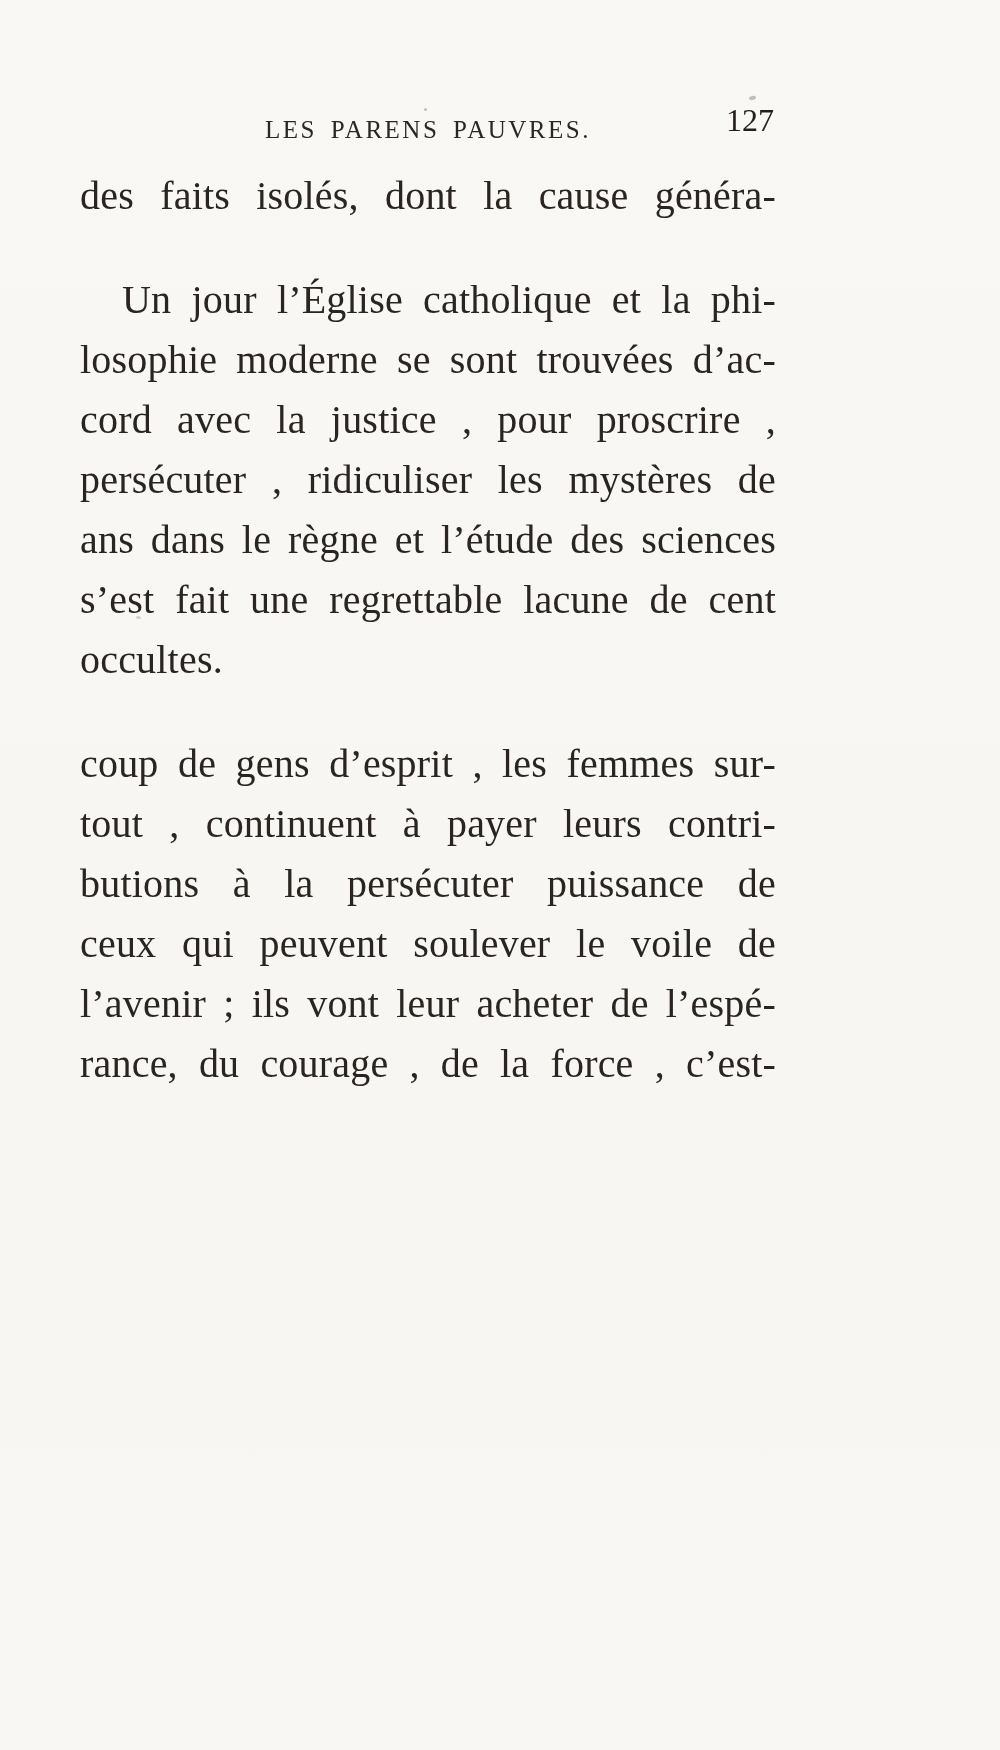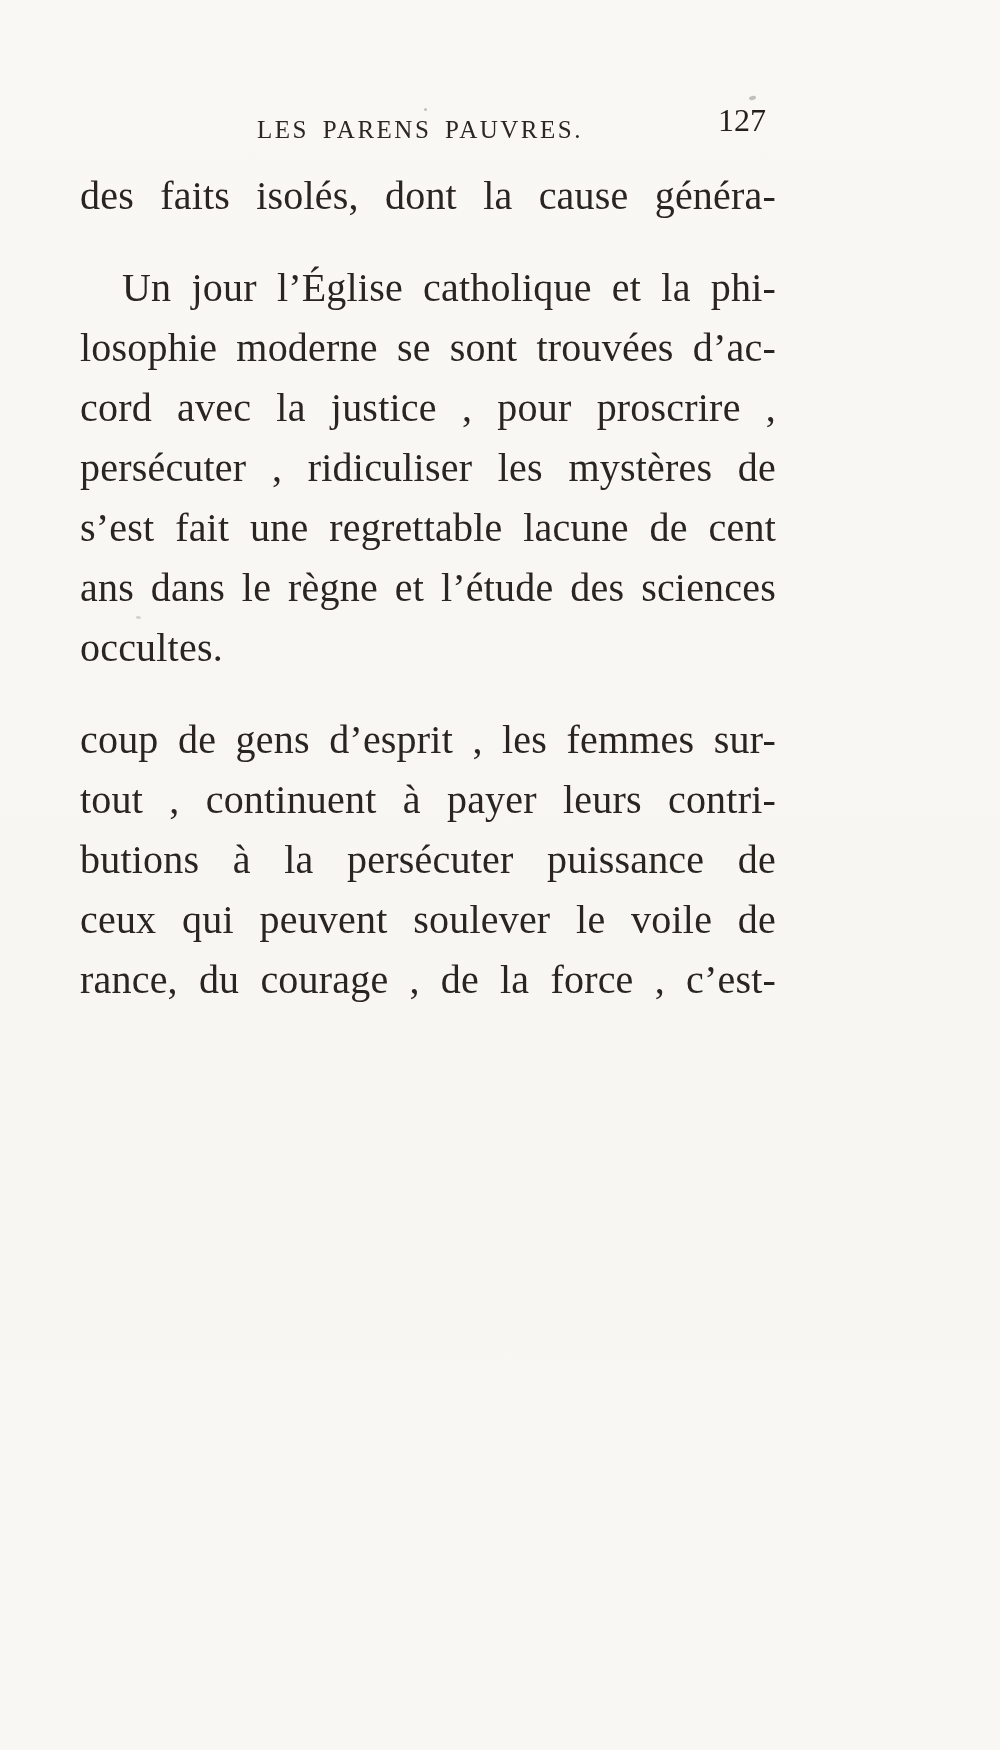"LES PARENS PAUVRES." .running-head { left: 80px -> 88px }
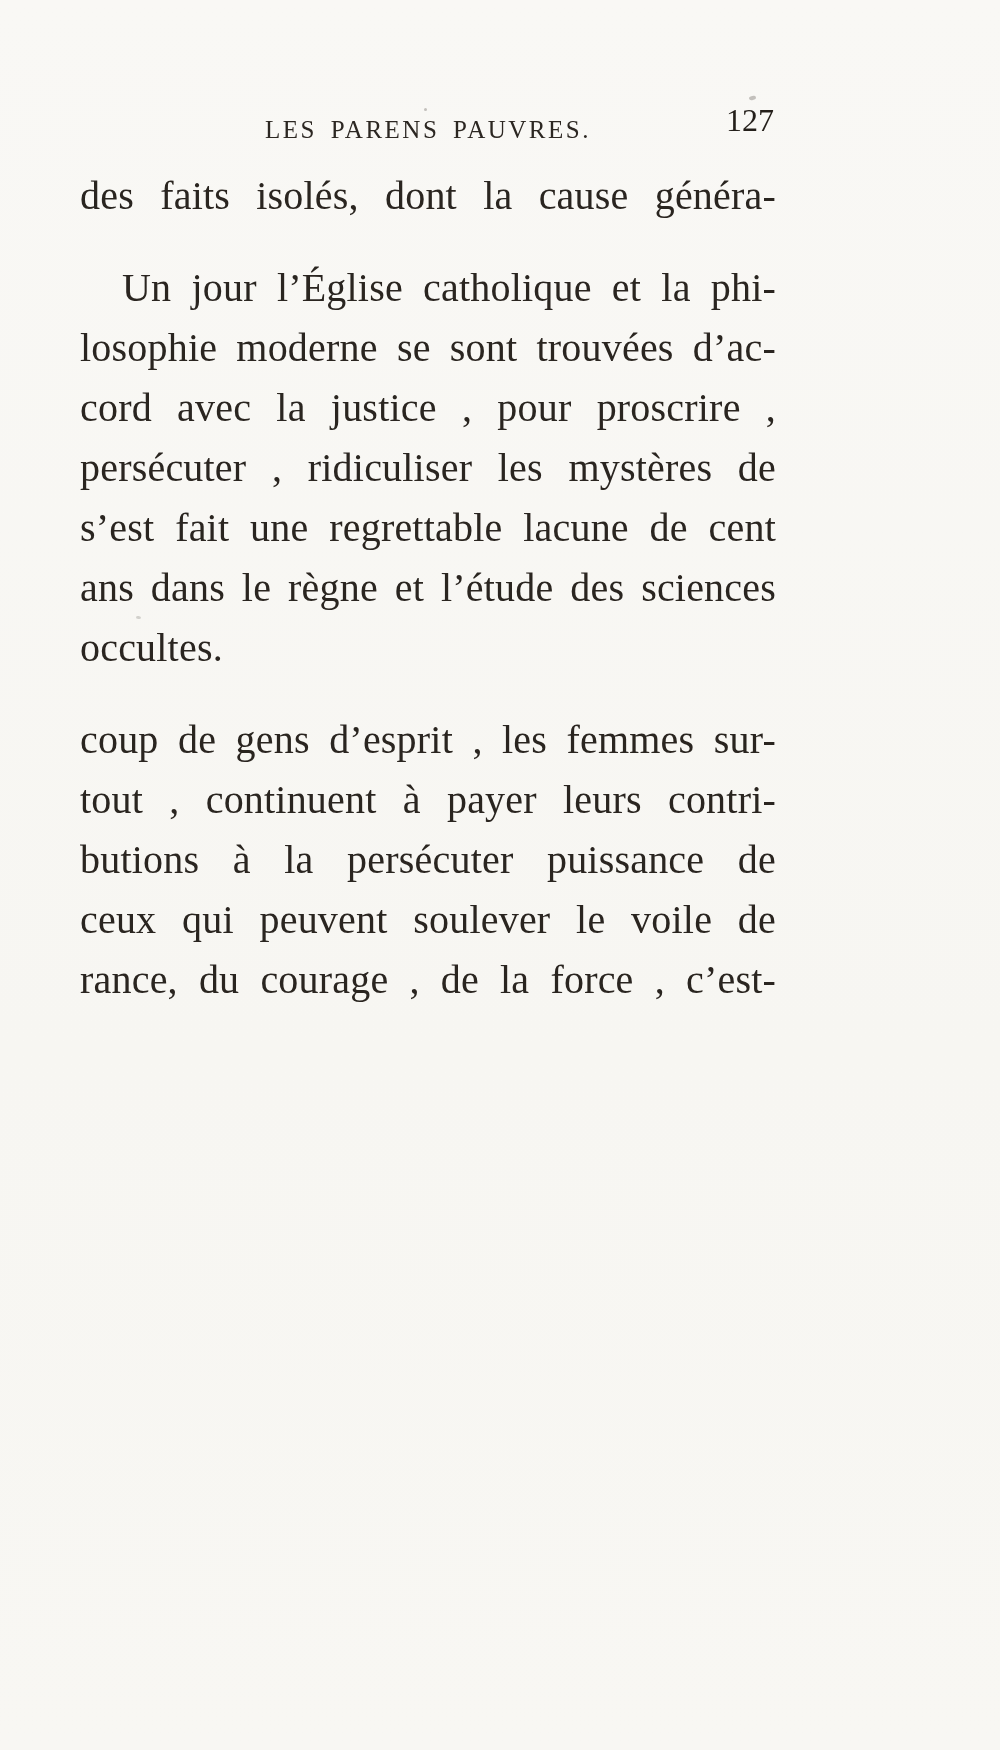"Un jour l’Église catholique et" .para + .para { margin-top: 32px -> 44px }
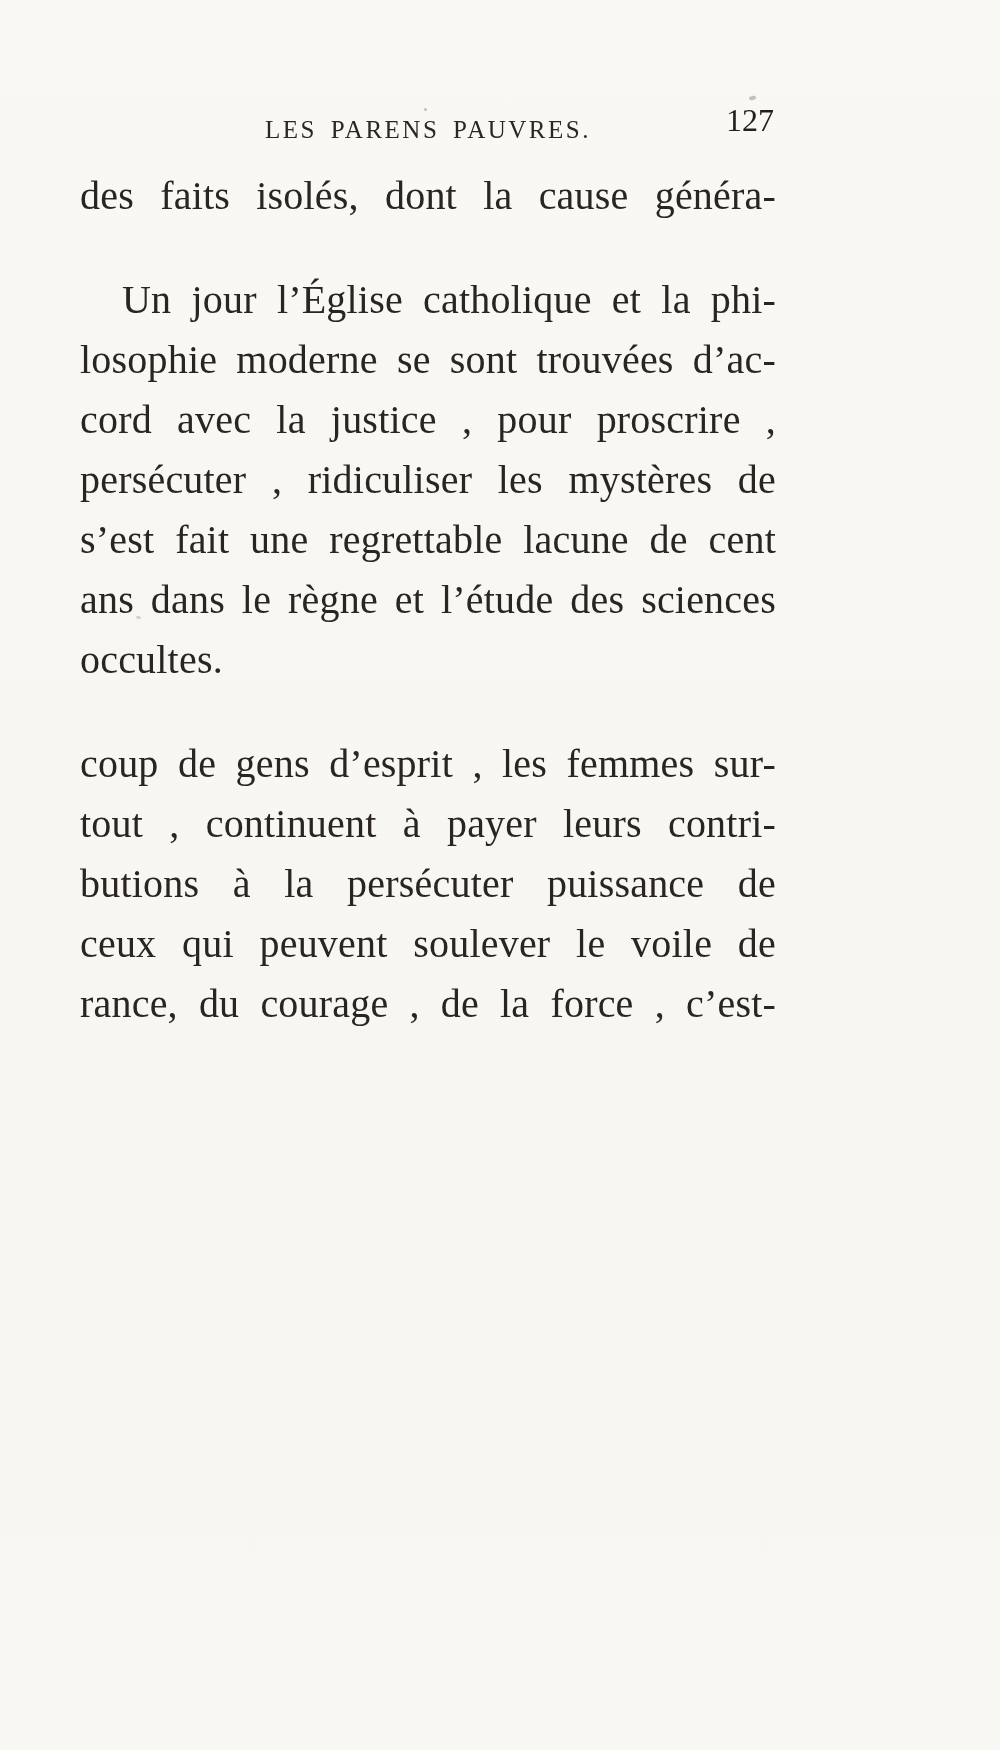"s’est fait une regrettable lacune" span.line { order: before "ans dans le règne et" -> after "ans dans le règne et" }
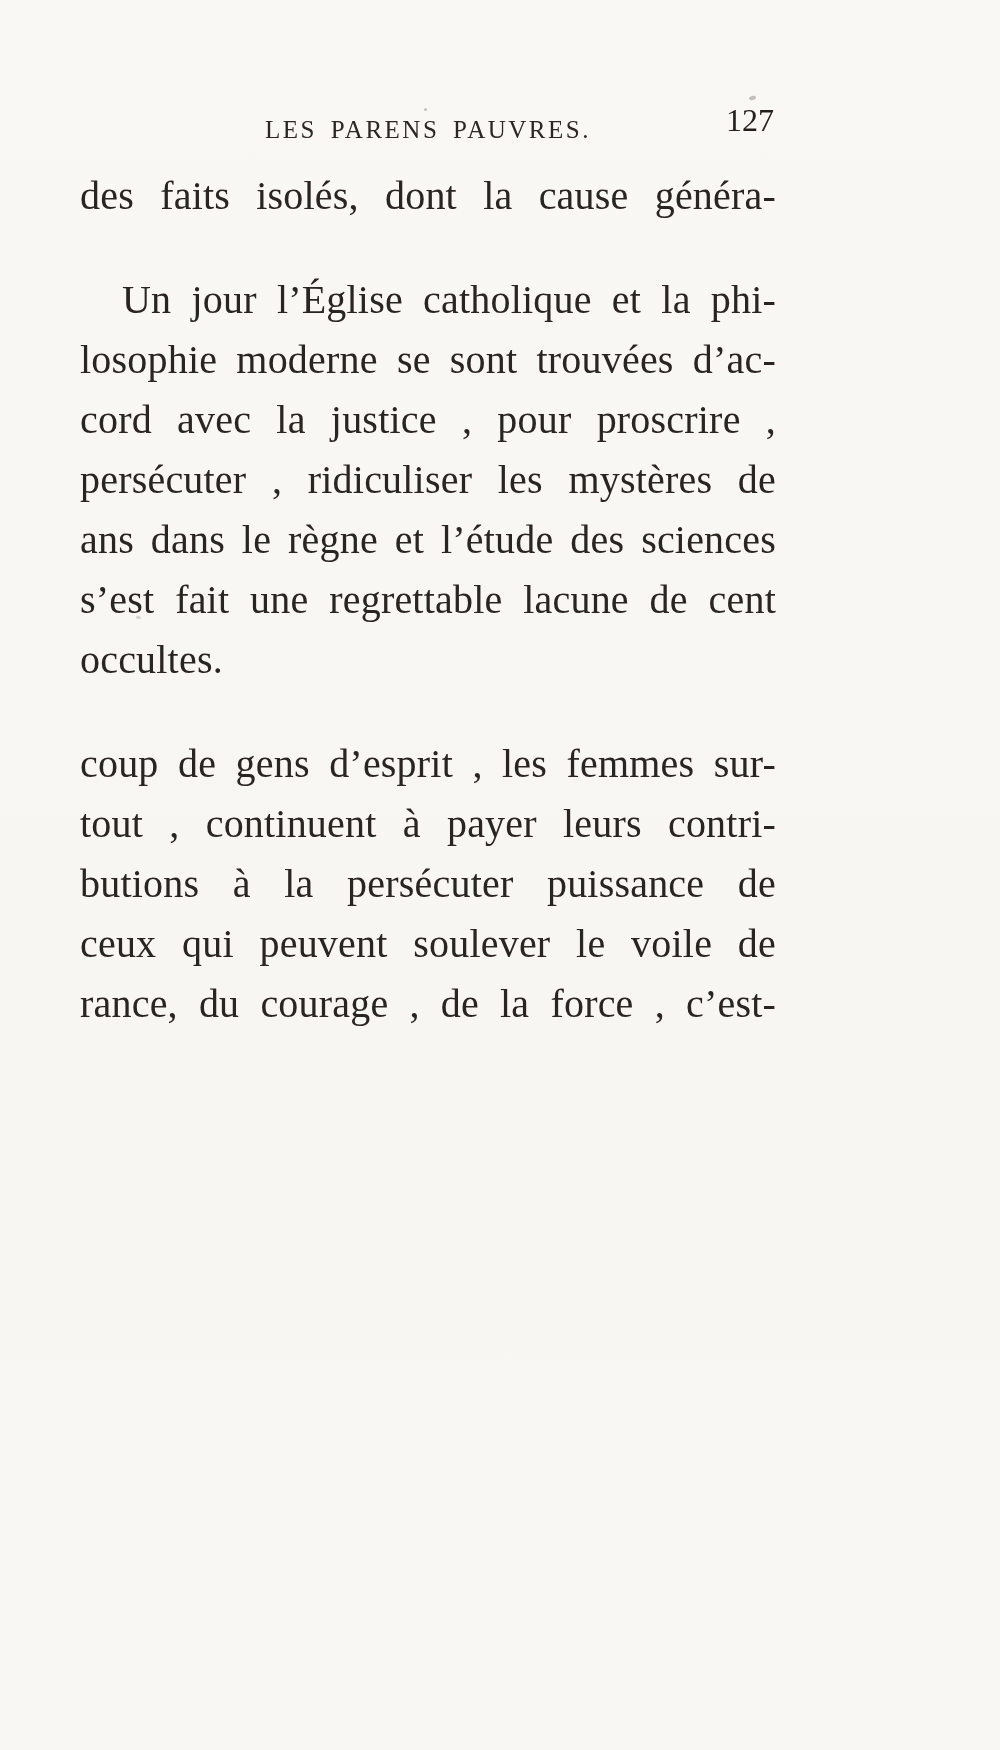"l’avenir ; ils vont leur" span.line { html: none -> <span>l’avenir ; ils vont leur acheter de l’espé-</span> }
